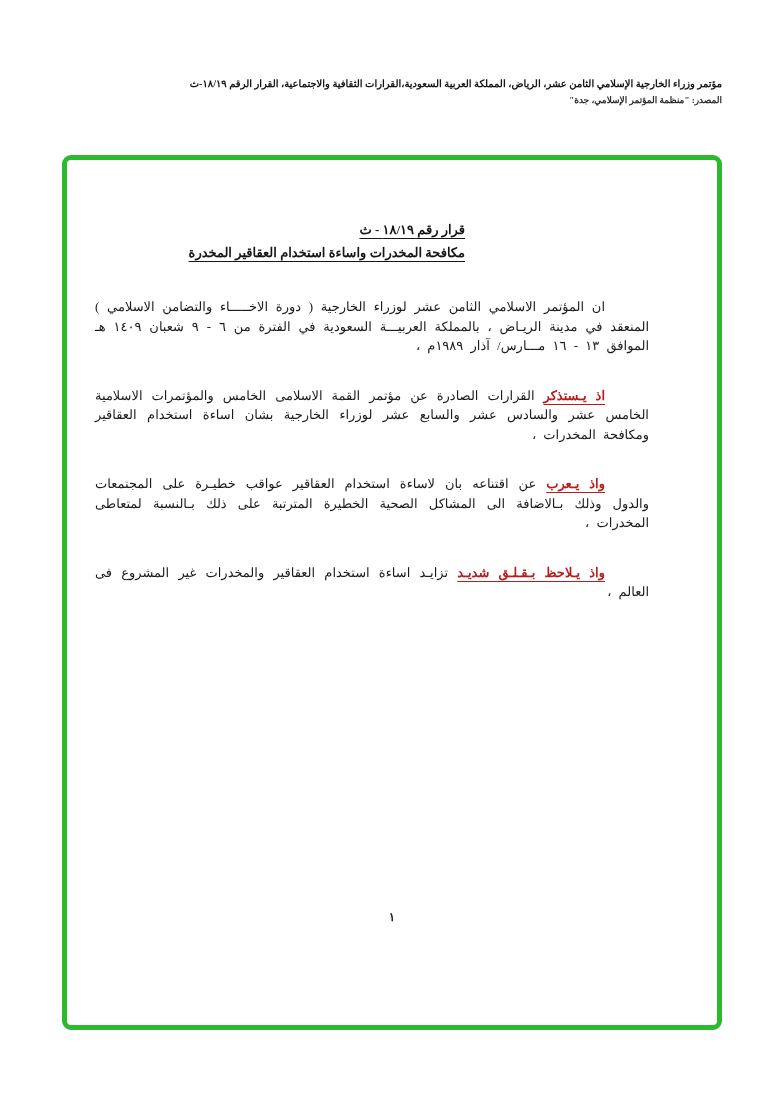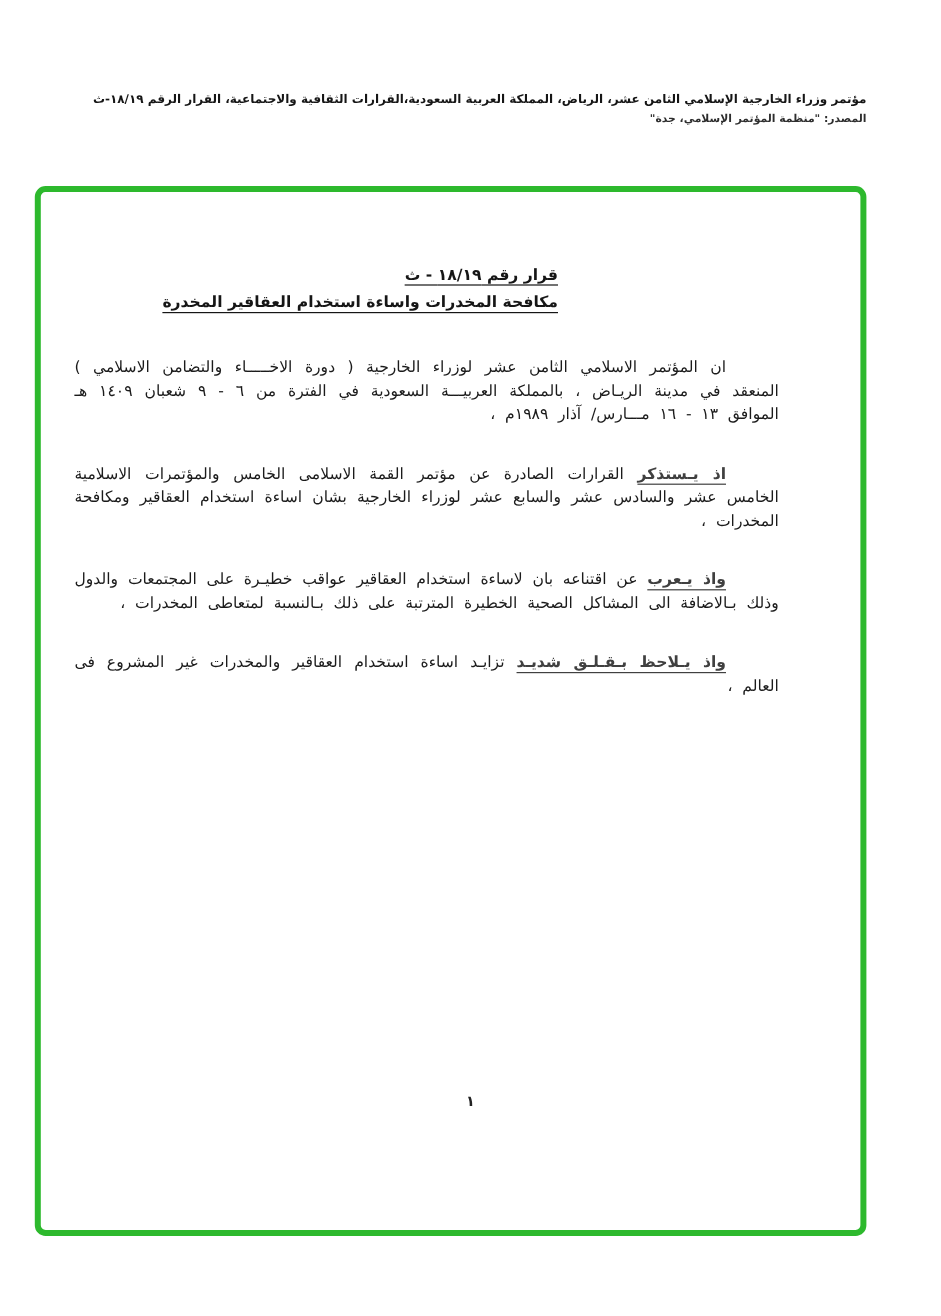"مؤتمر وزراء الخارجية الإسلامي الثامن" .page { font-family: none -> Liberation Serif, serif }
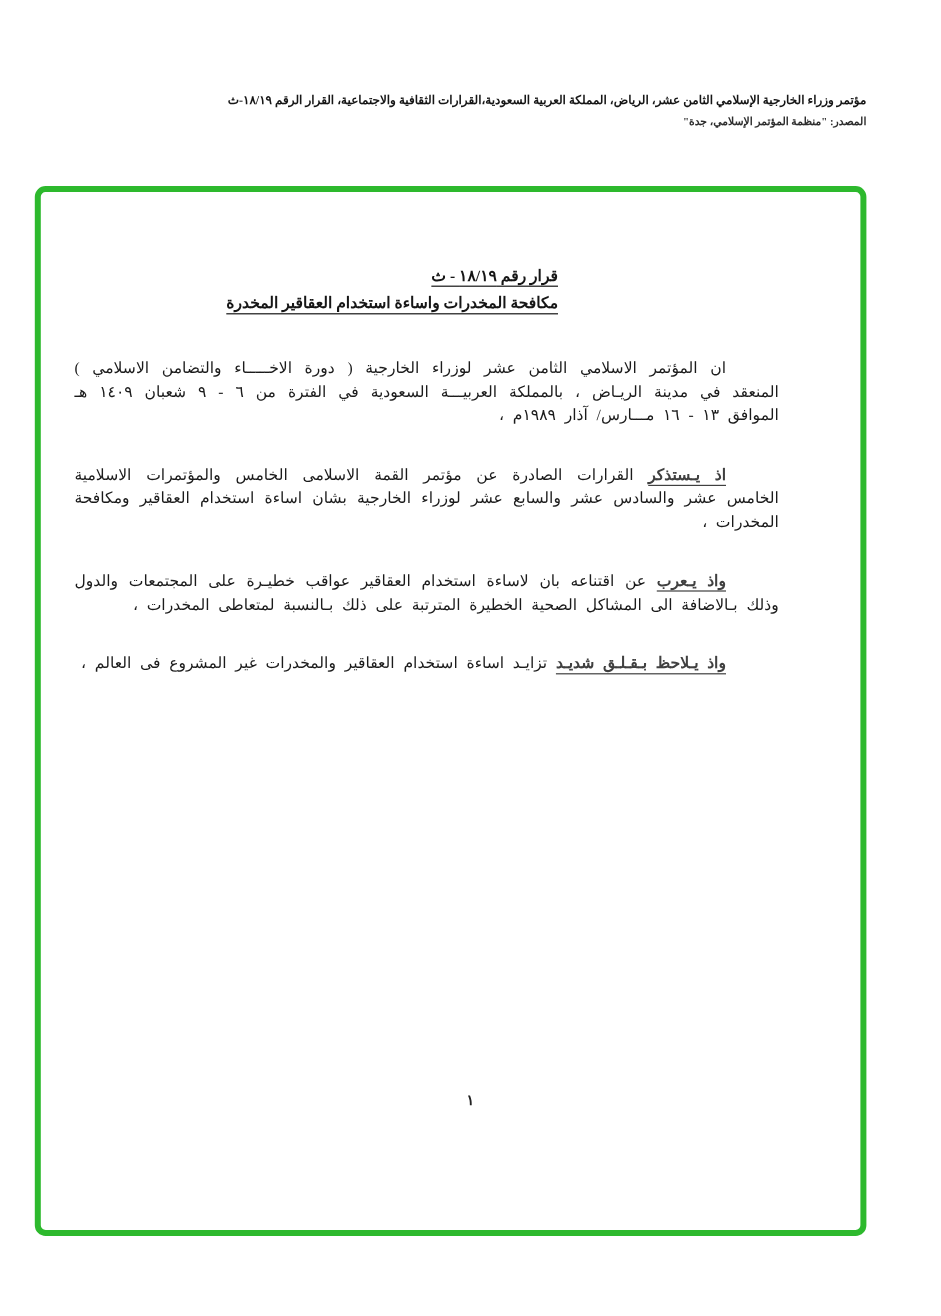"قرار رقم ١٨/١٩ - ث" .green-box { padding-left: 33px -> none }
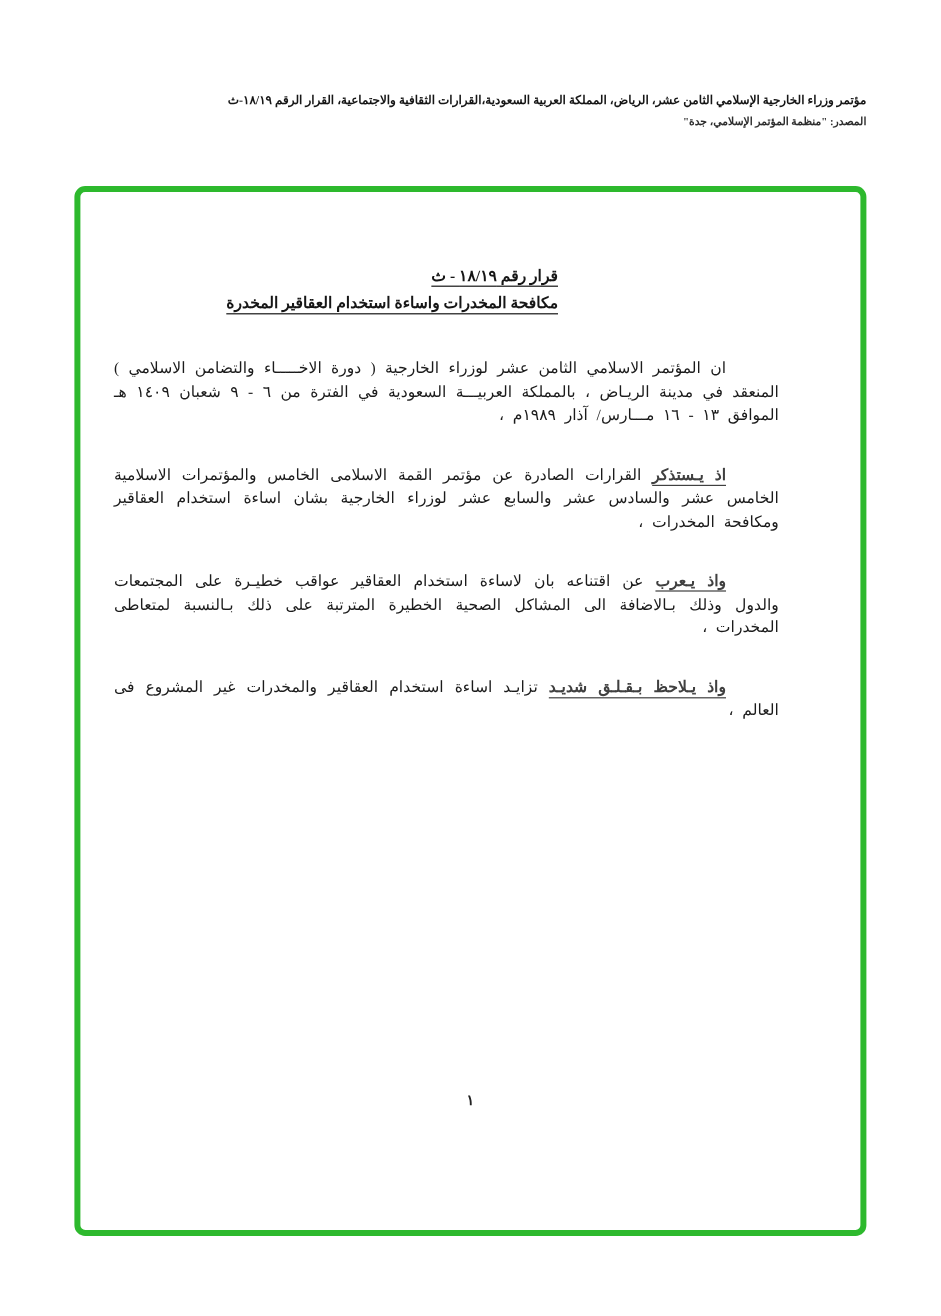"اذ يـستذكر" .para .lead { color: #404040 -> #b91c1c }
